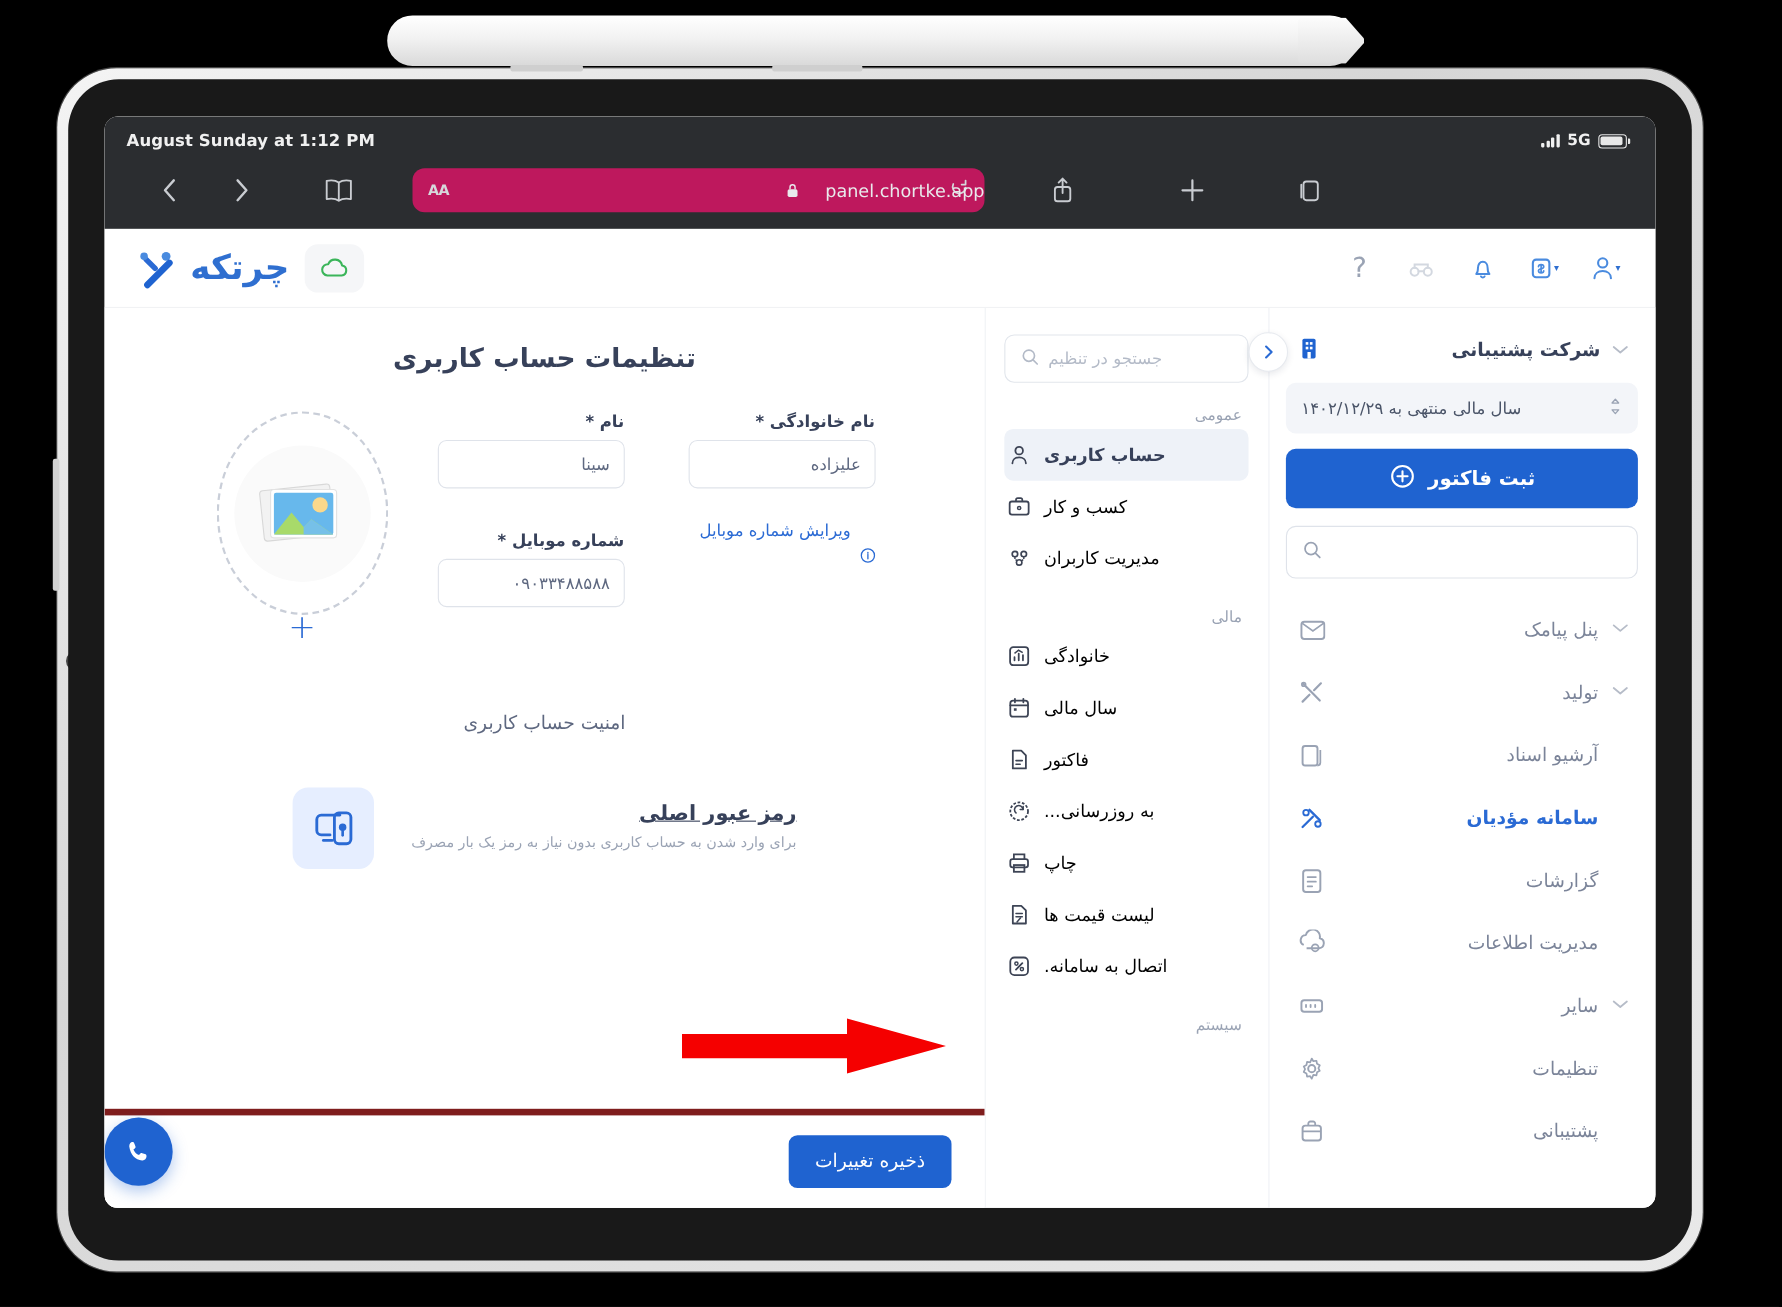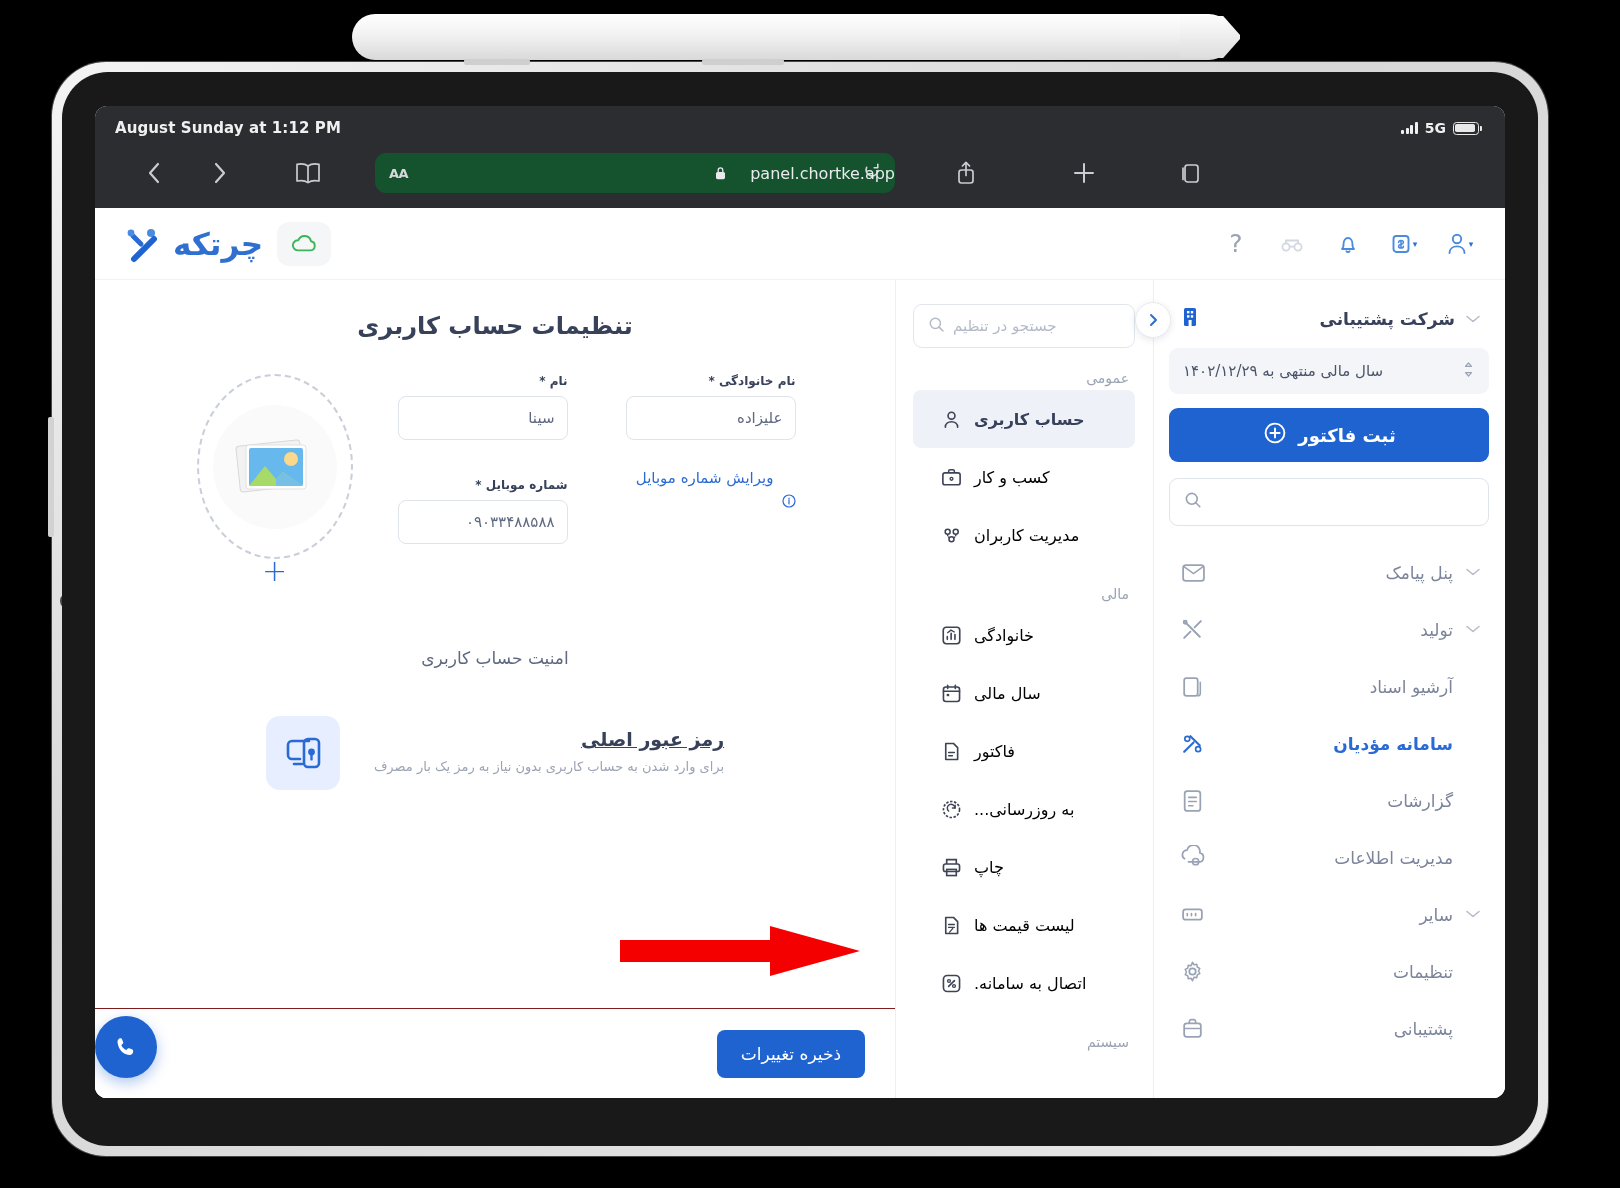"AA" .urlbar { background: #14532d -> #be185d }
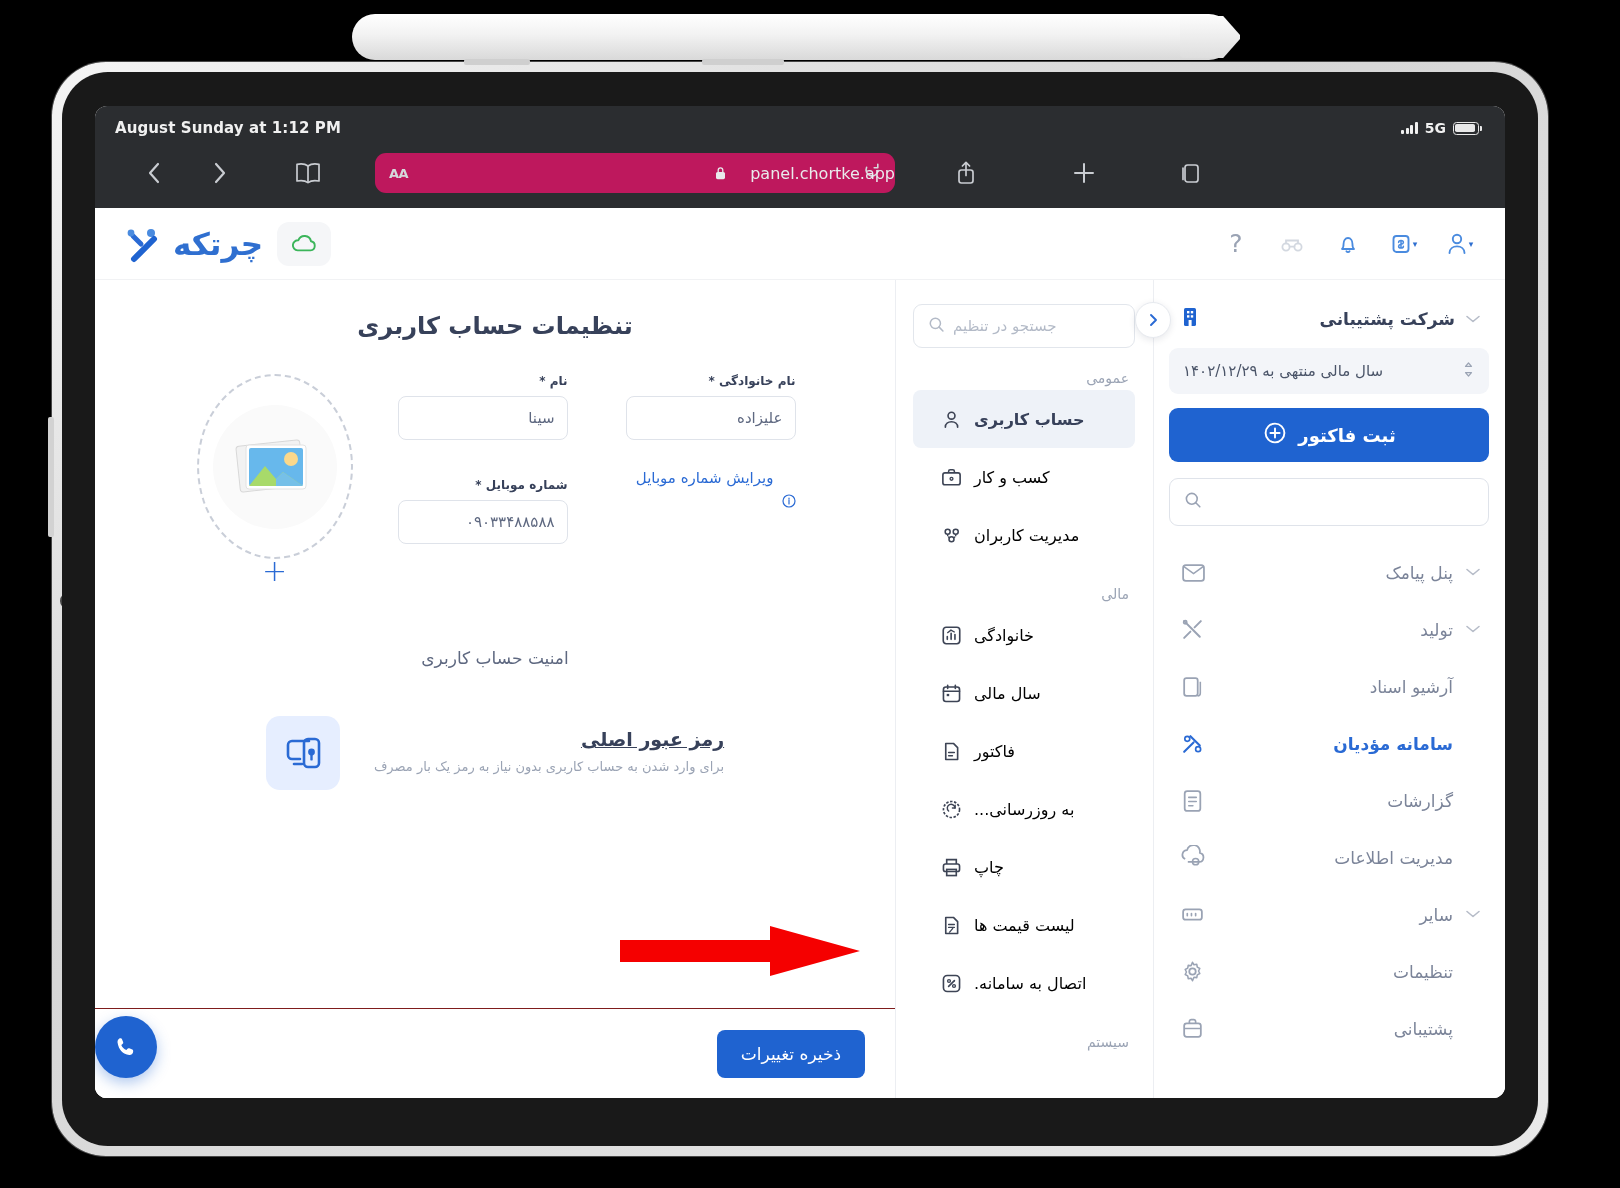"نام *" .fld .lab { font-size: 12px -> 15px }
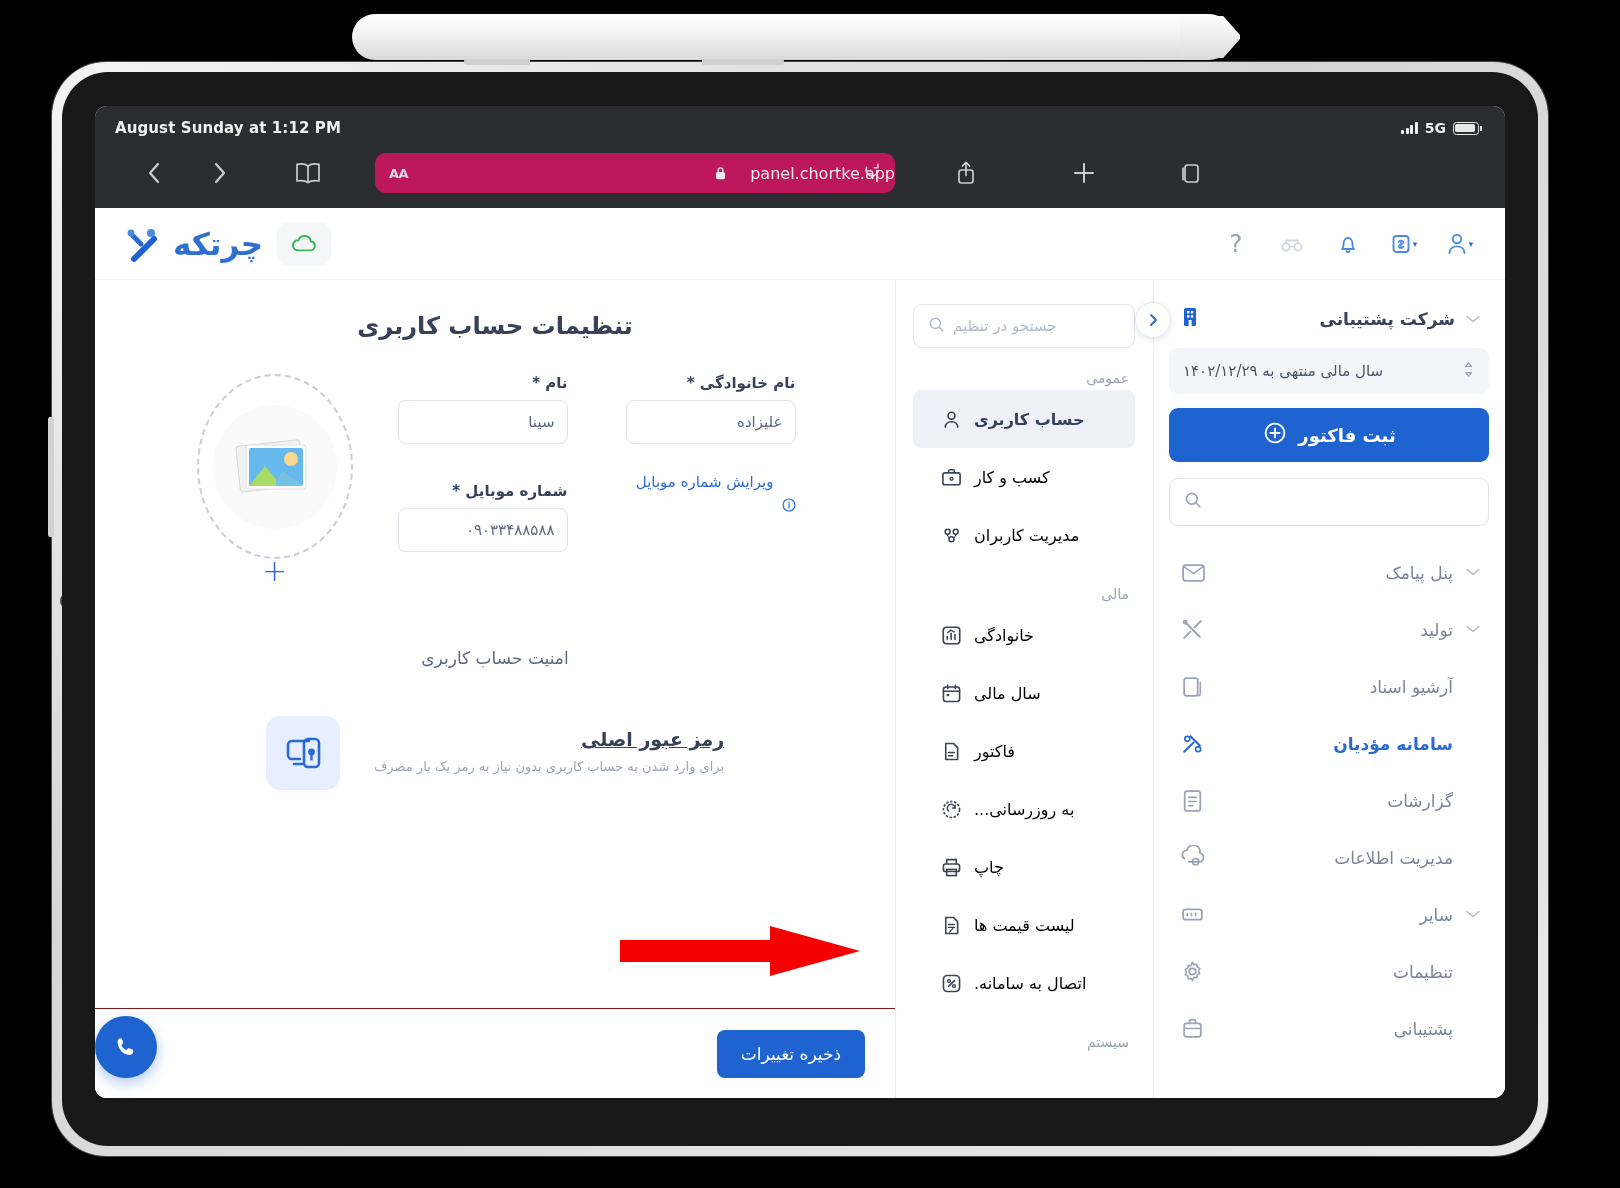"حساب کاربری" .mid-item { height: 58px -> 47px; padding: 0 25px -> 0 0 }
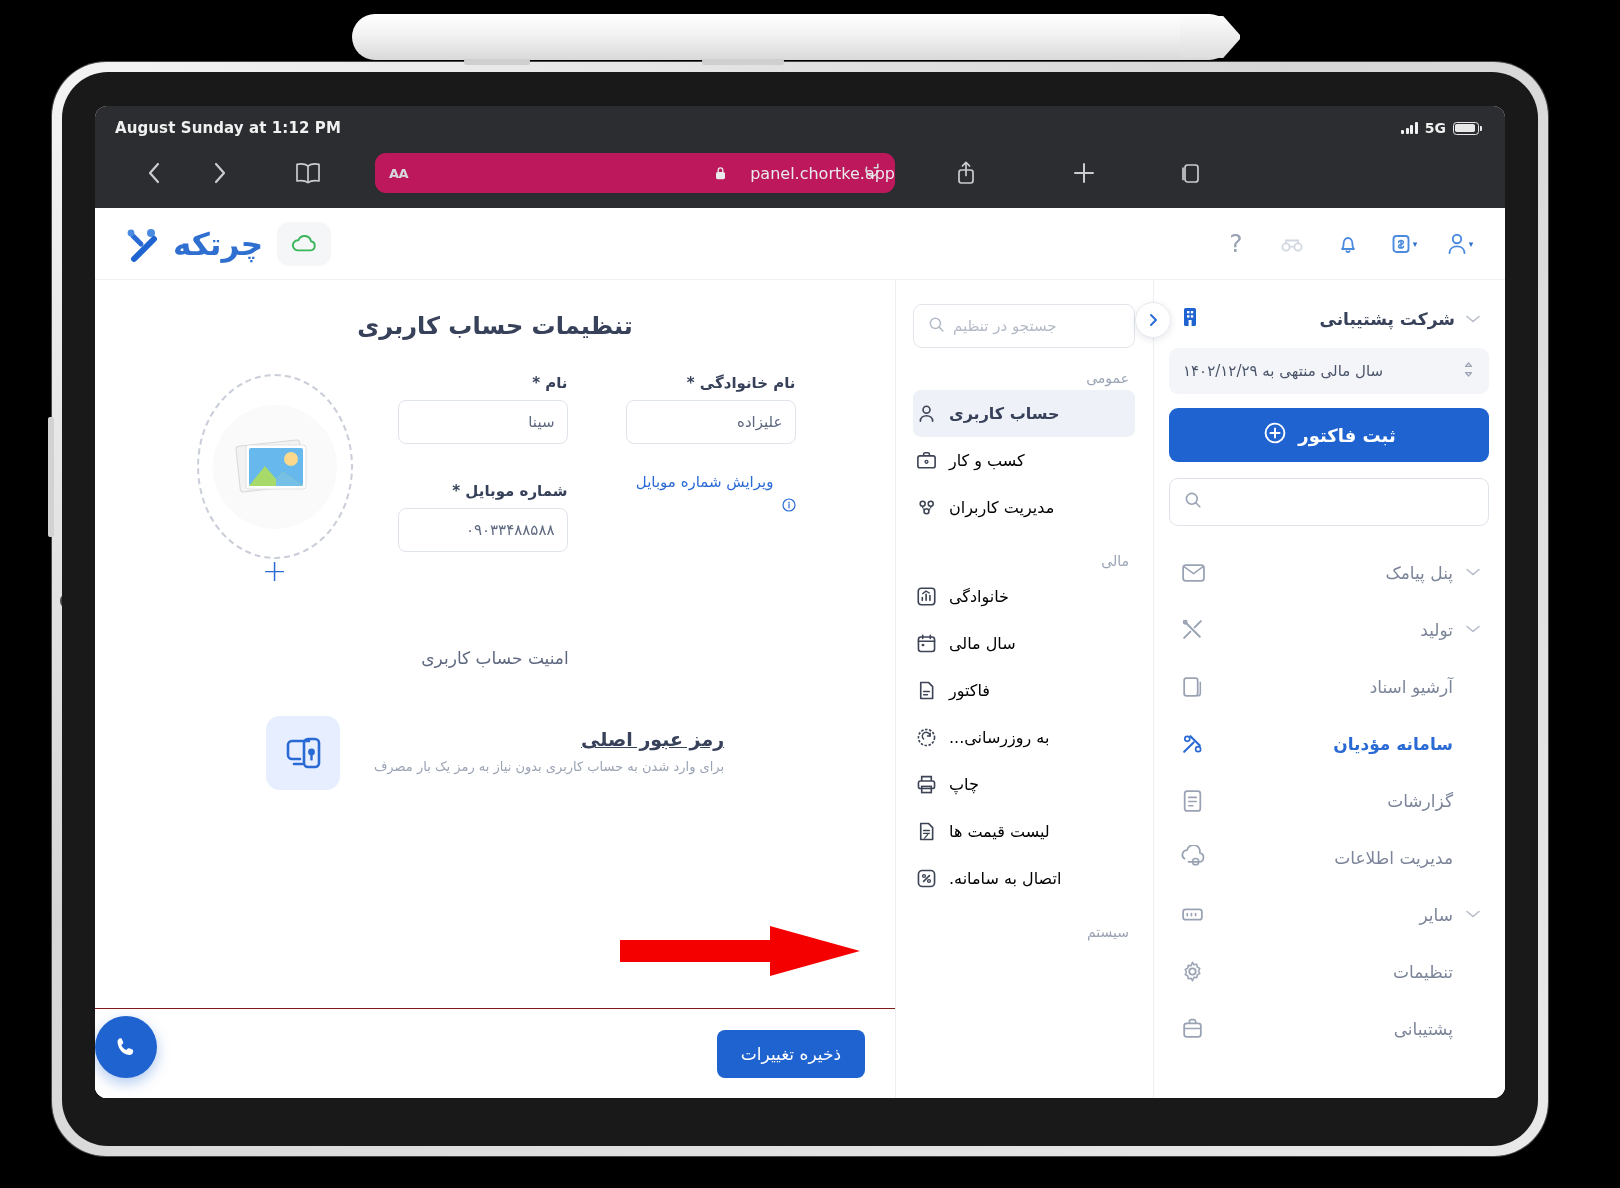"ذخیره تغییرات" .savebar { border-top: 1px solid #7f1d1d -> 6px solid #7f1d1d }
